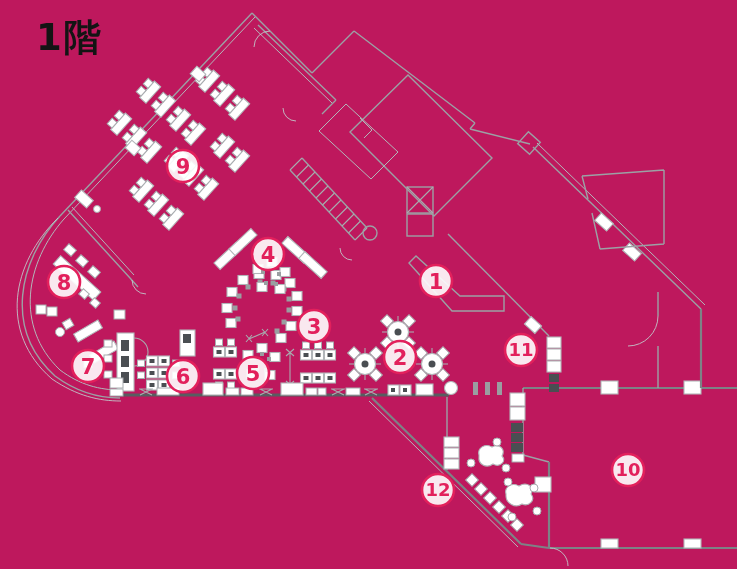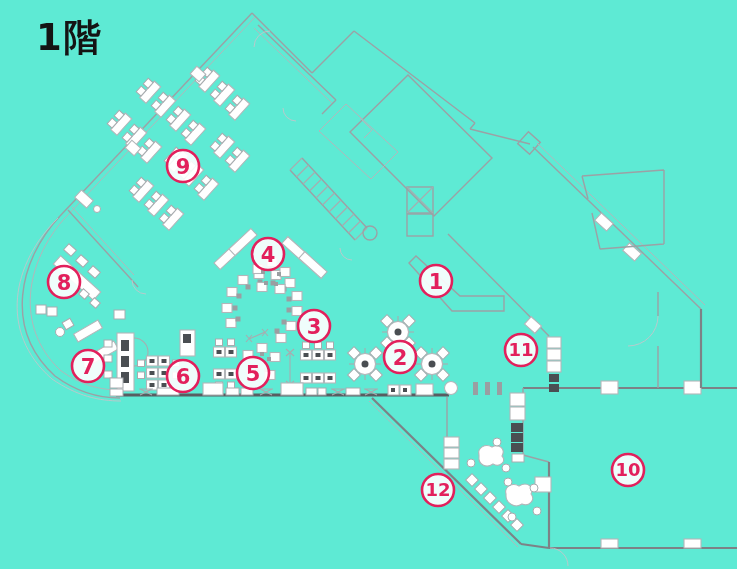"1階" .page { background: #5eead4 -> #be185d }
